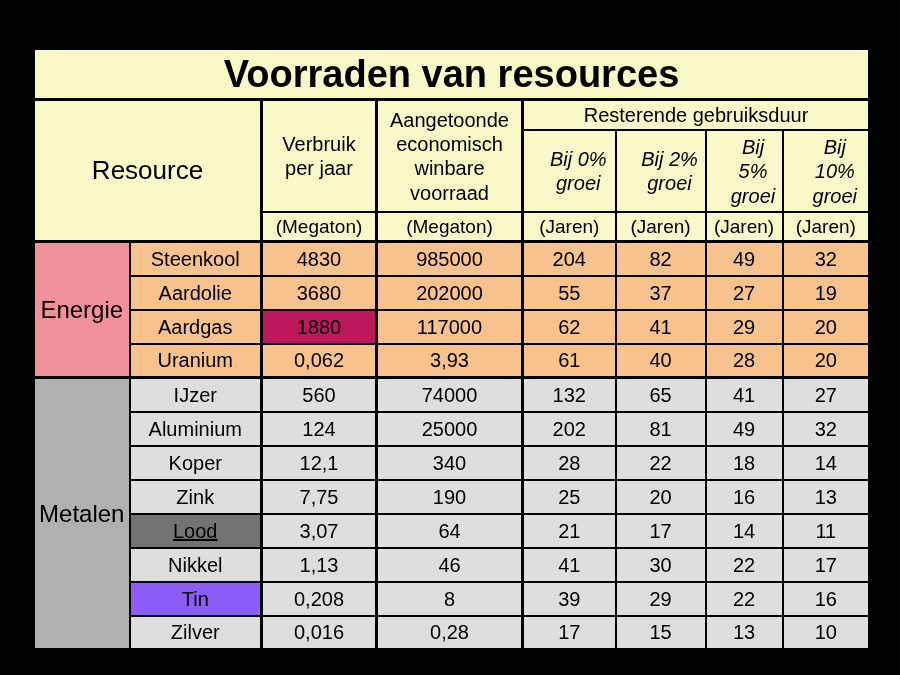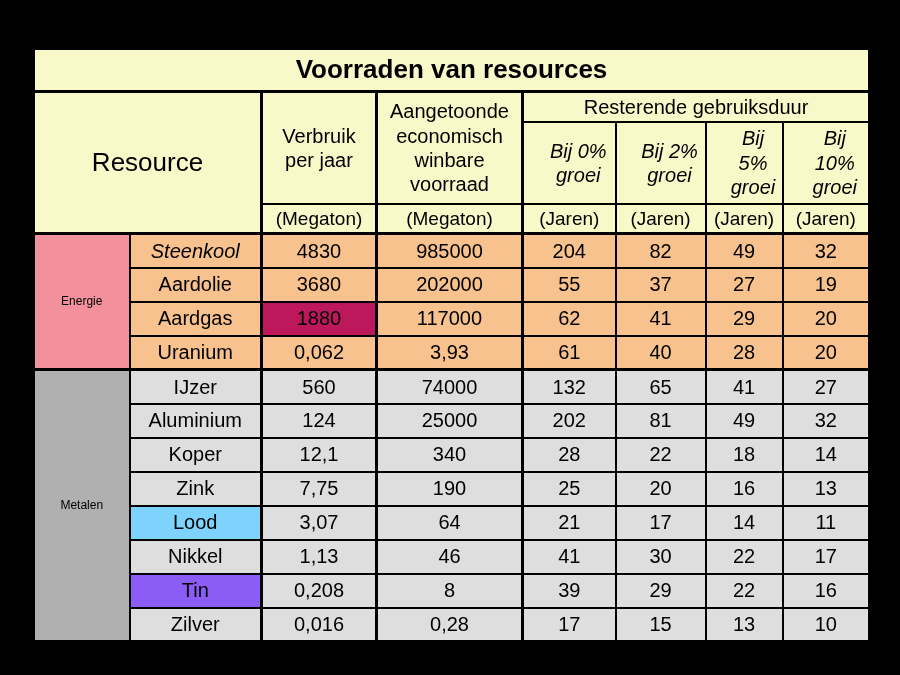"Voorraden van resources" .title-cell { font-size: 26px -> 38px }
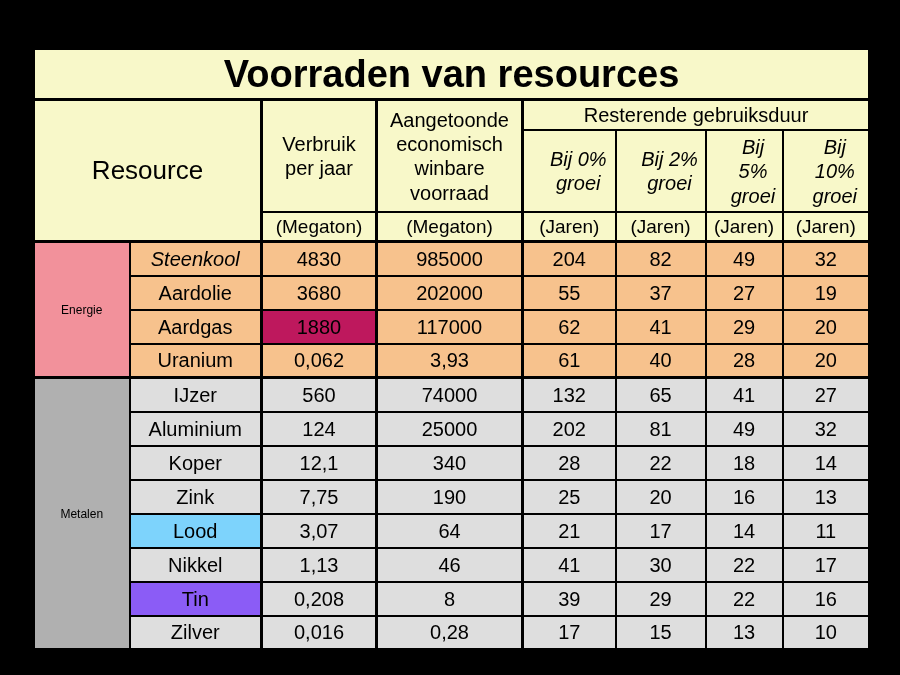"Steenkool" td { font-style: italic -> none }
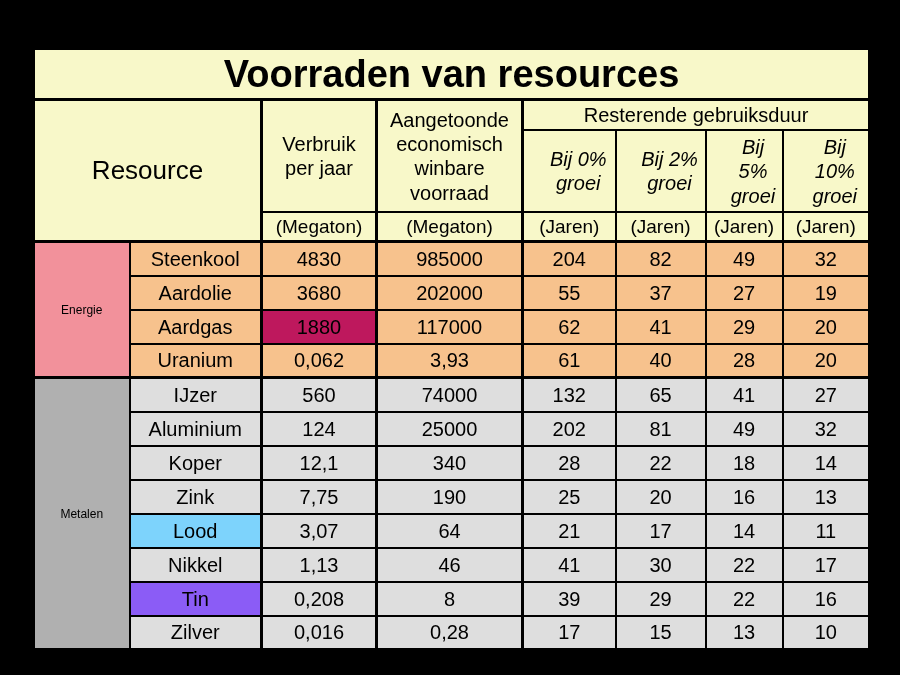"Energie" .group-cell { font-size: 12px -> 24px }
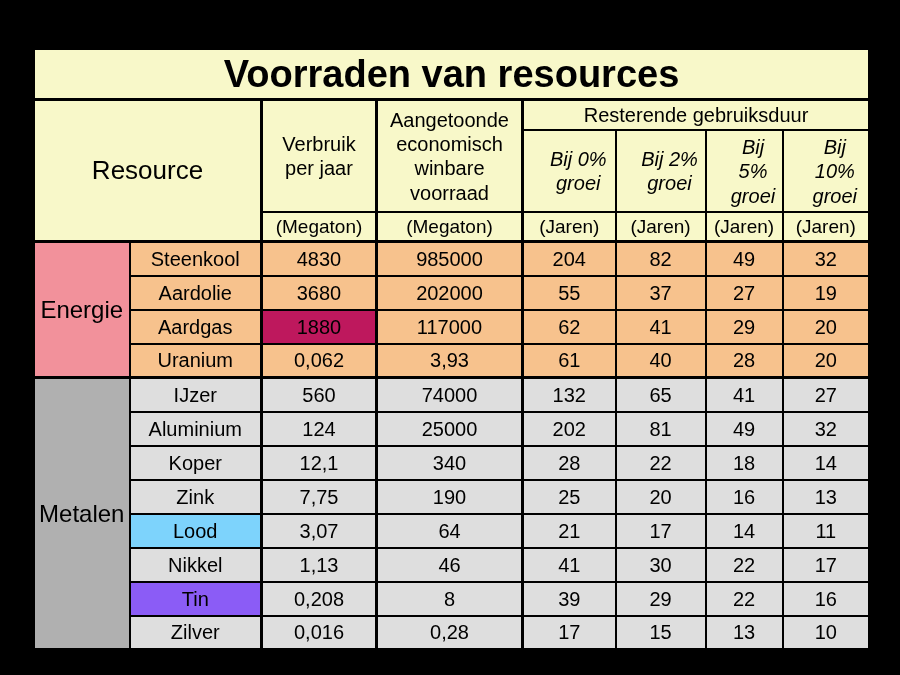"Lood" td { background: #7dd3fc -> #737373; text-decoration: none -> underline }
